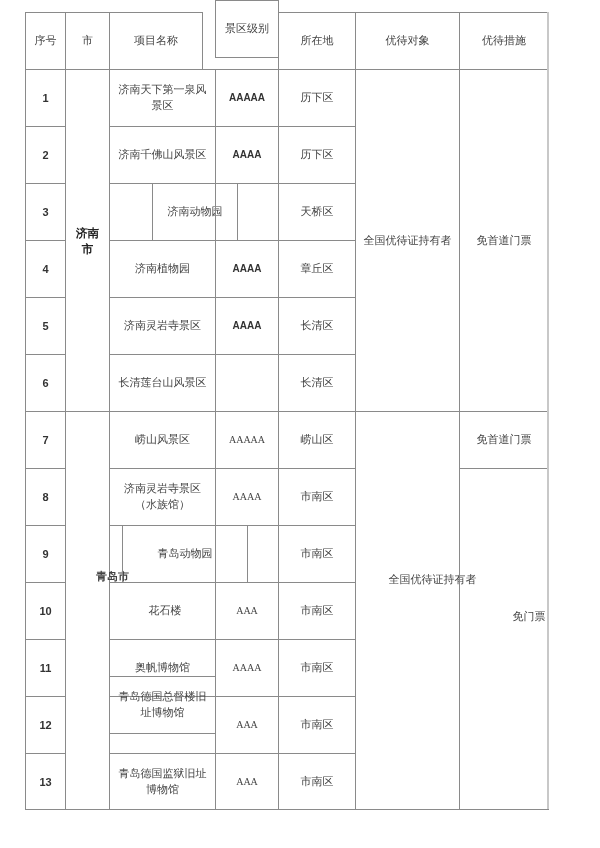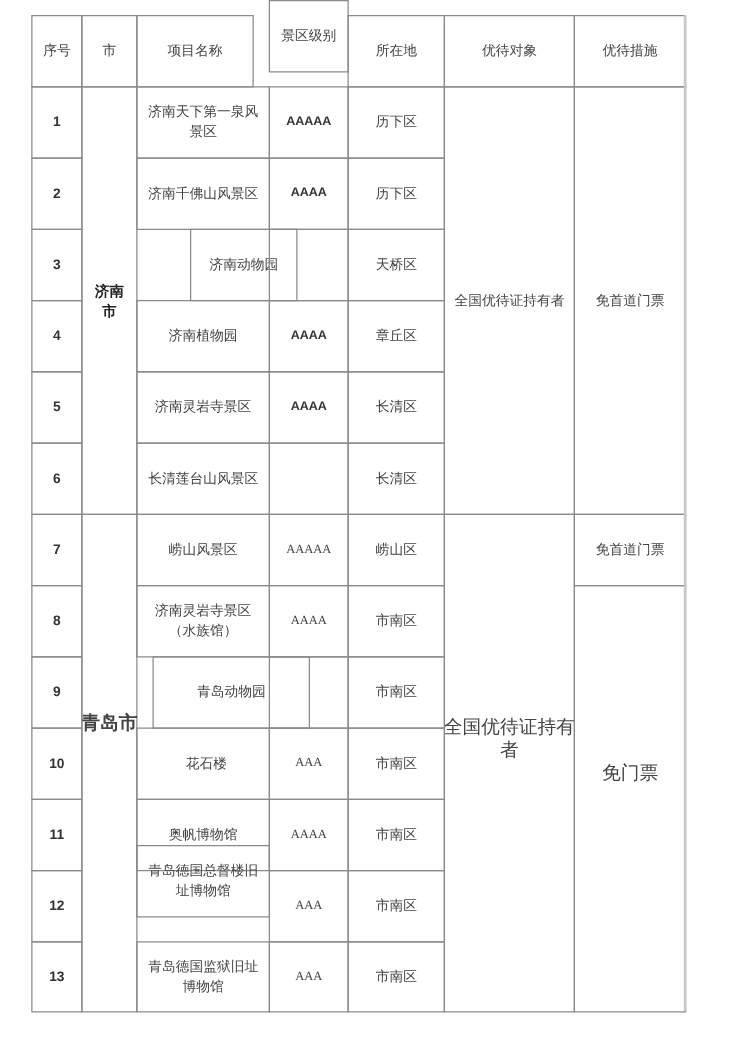"济南市" .city { font-family: none -> Liberation Serif, serif }
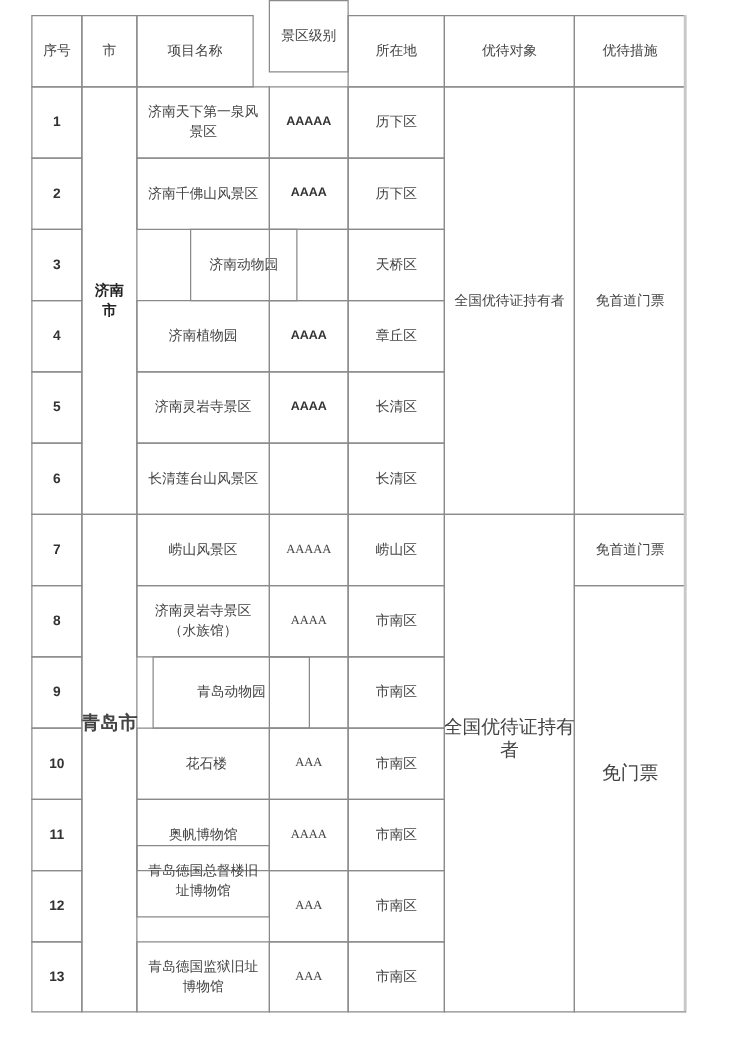"青岛市" .abs-label { font-size: 15px -> 11px; margin-left: none -> 25px }
